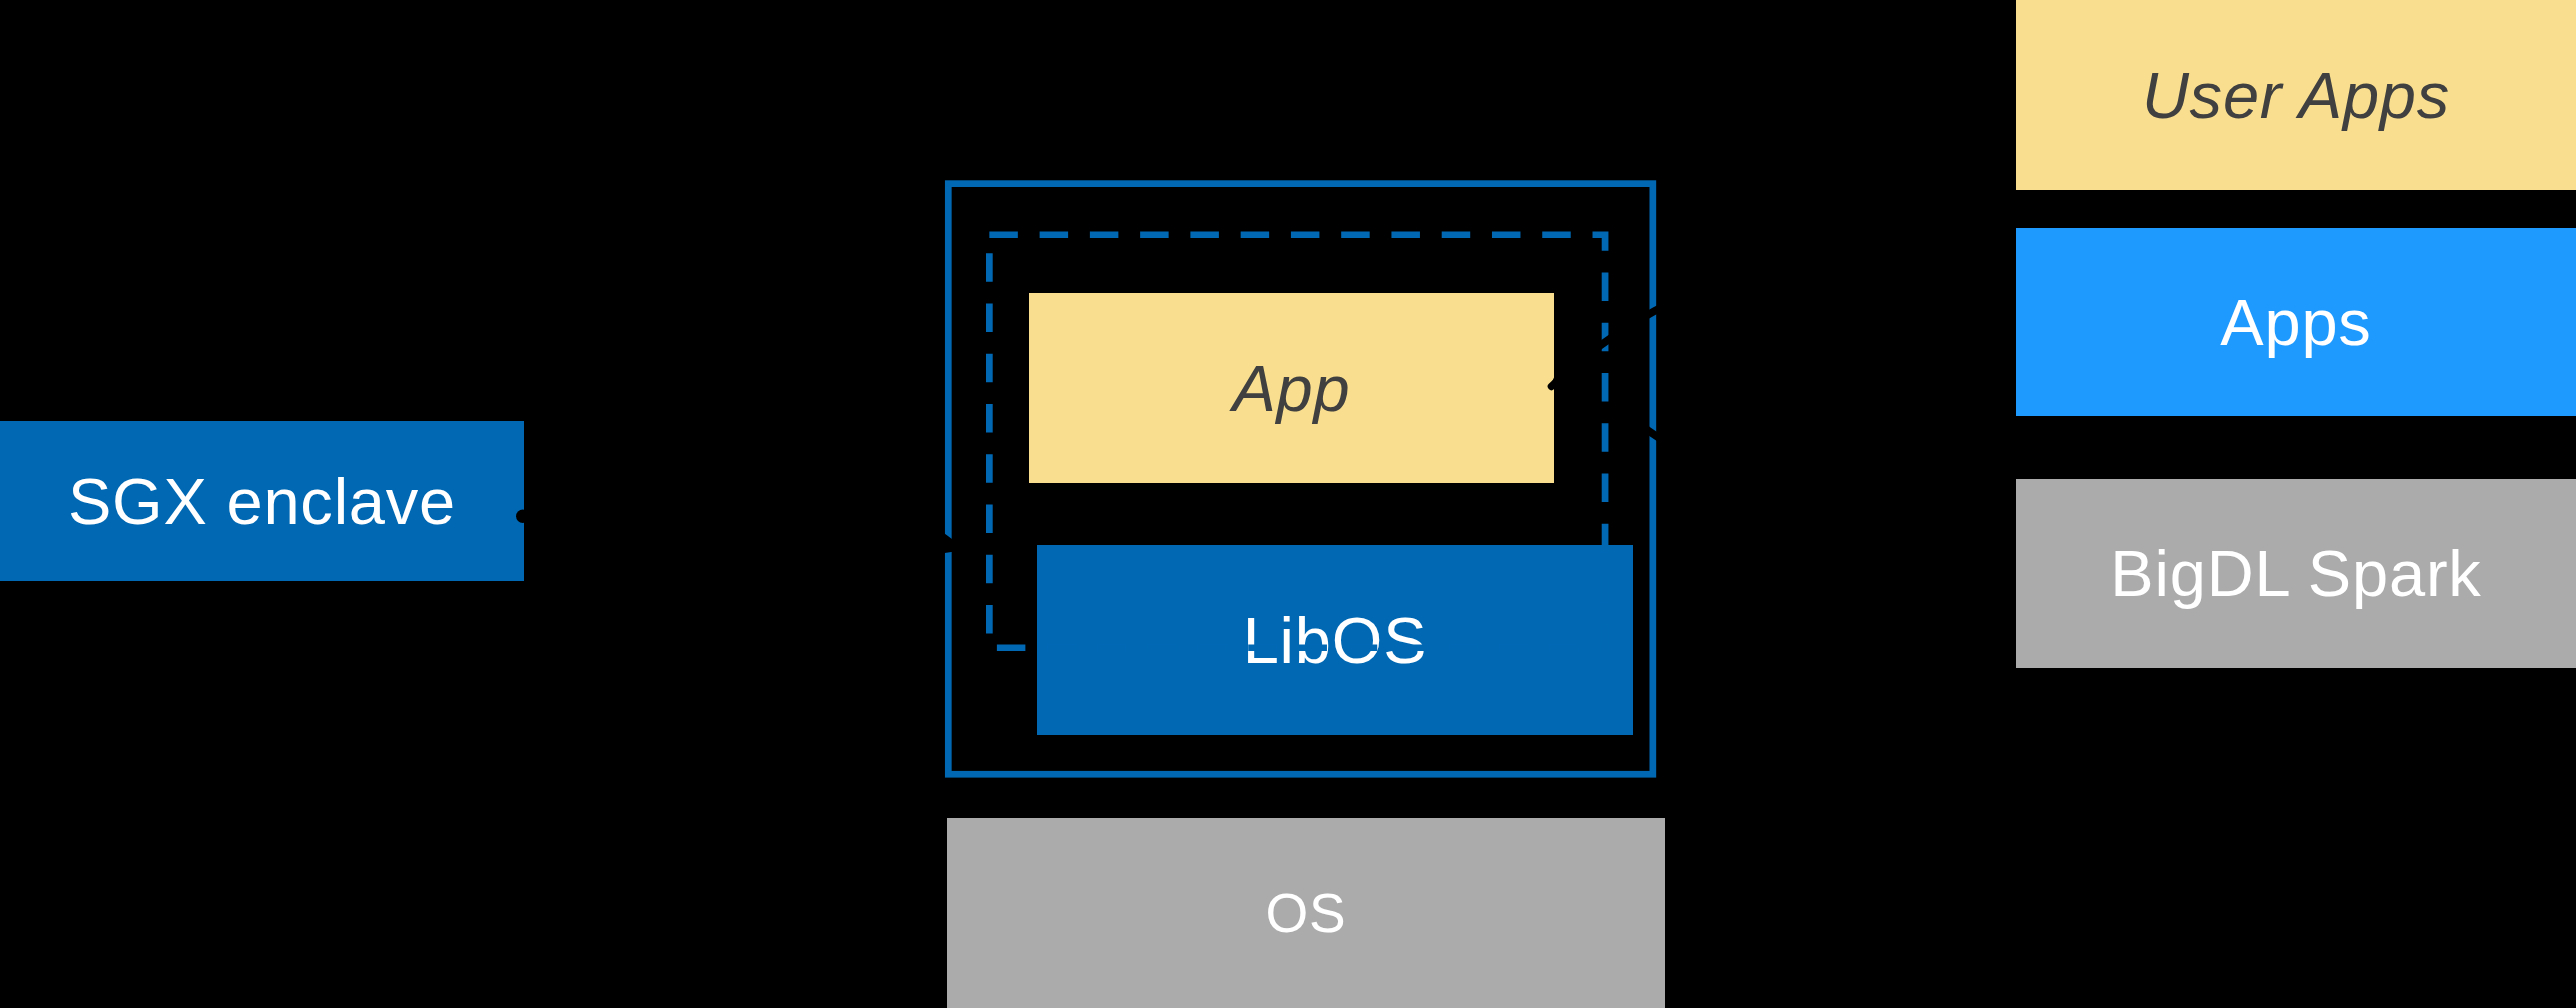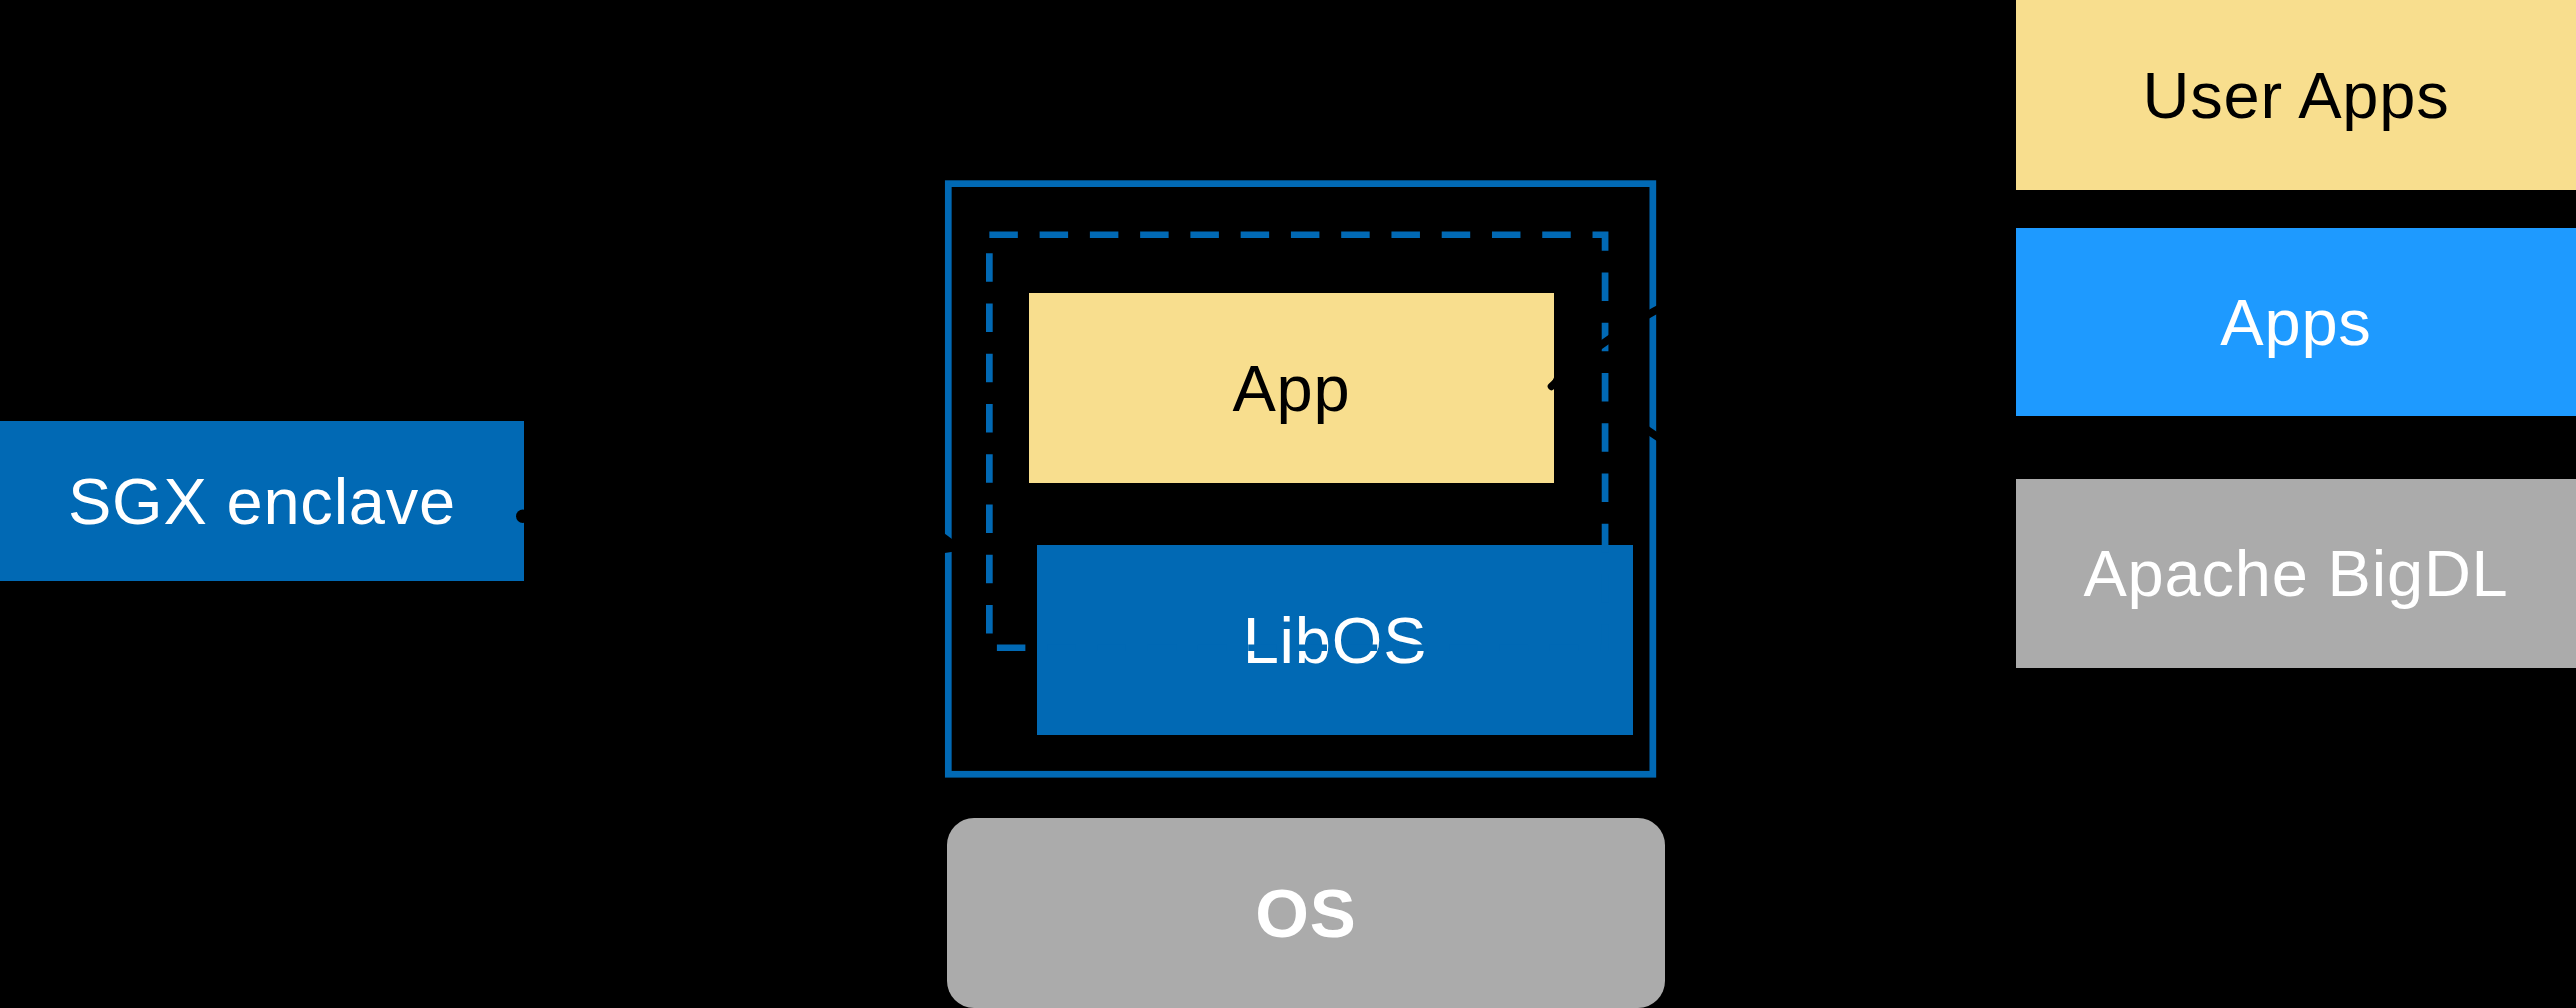"User Apps" .yellow-fill { color: #000000 -> #404040; font-style: none -> italic }
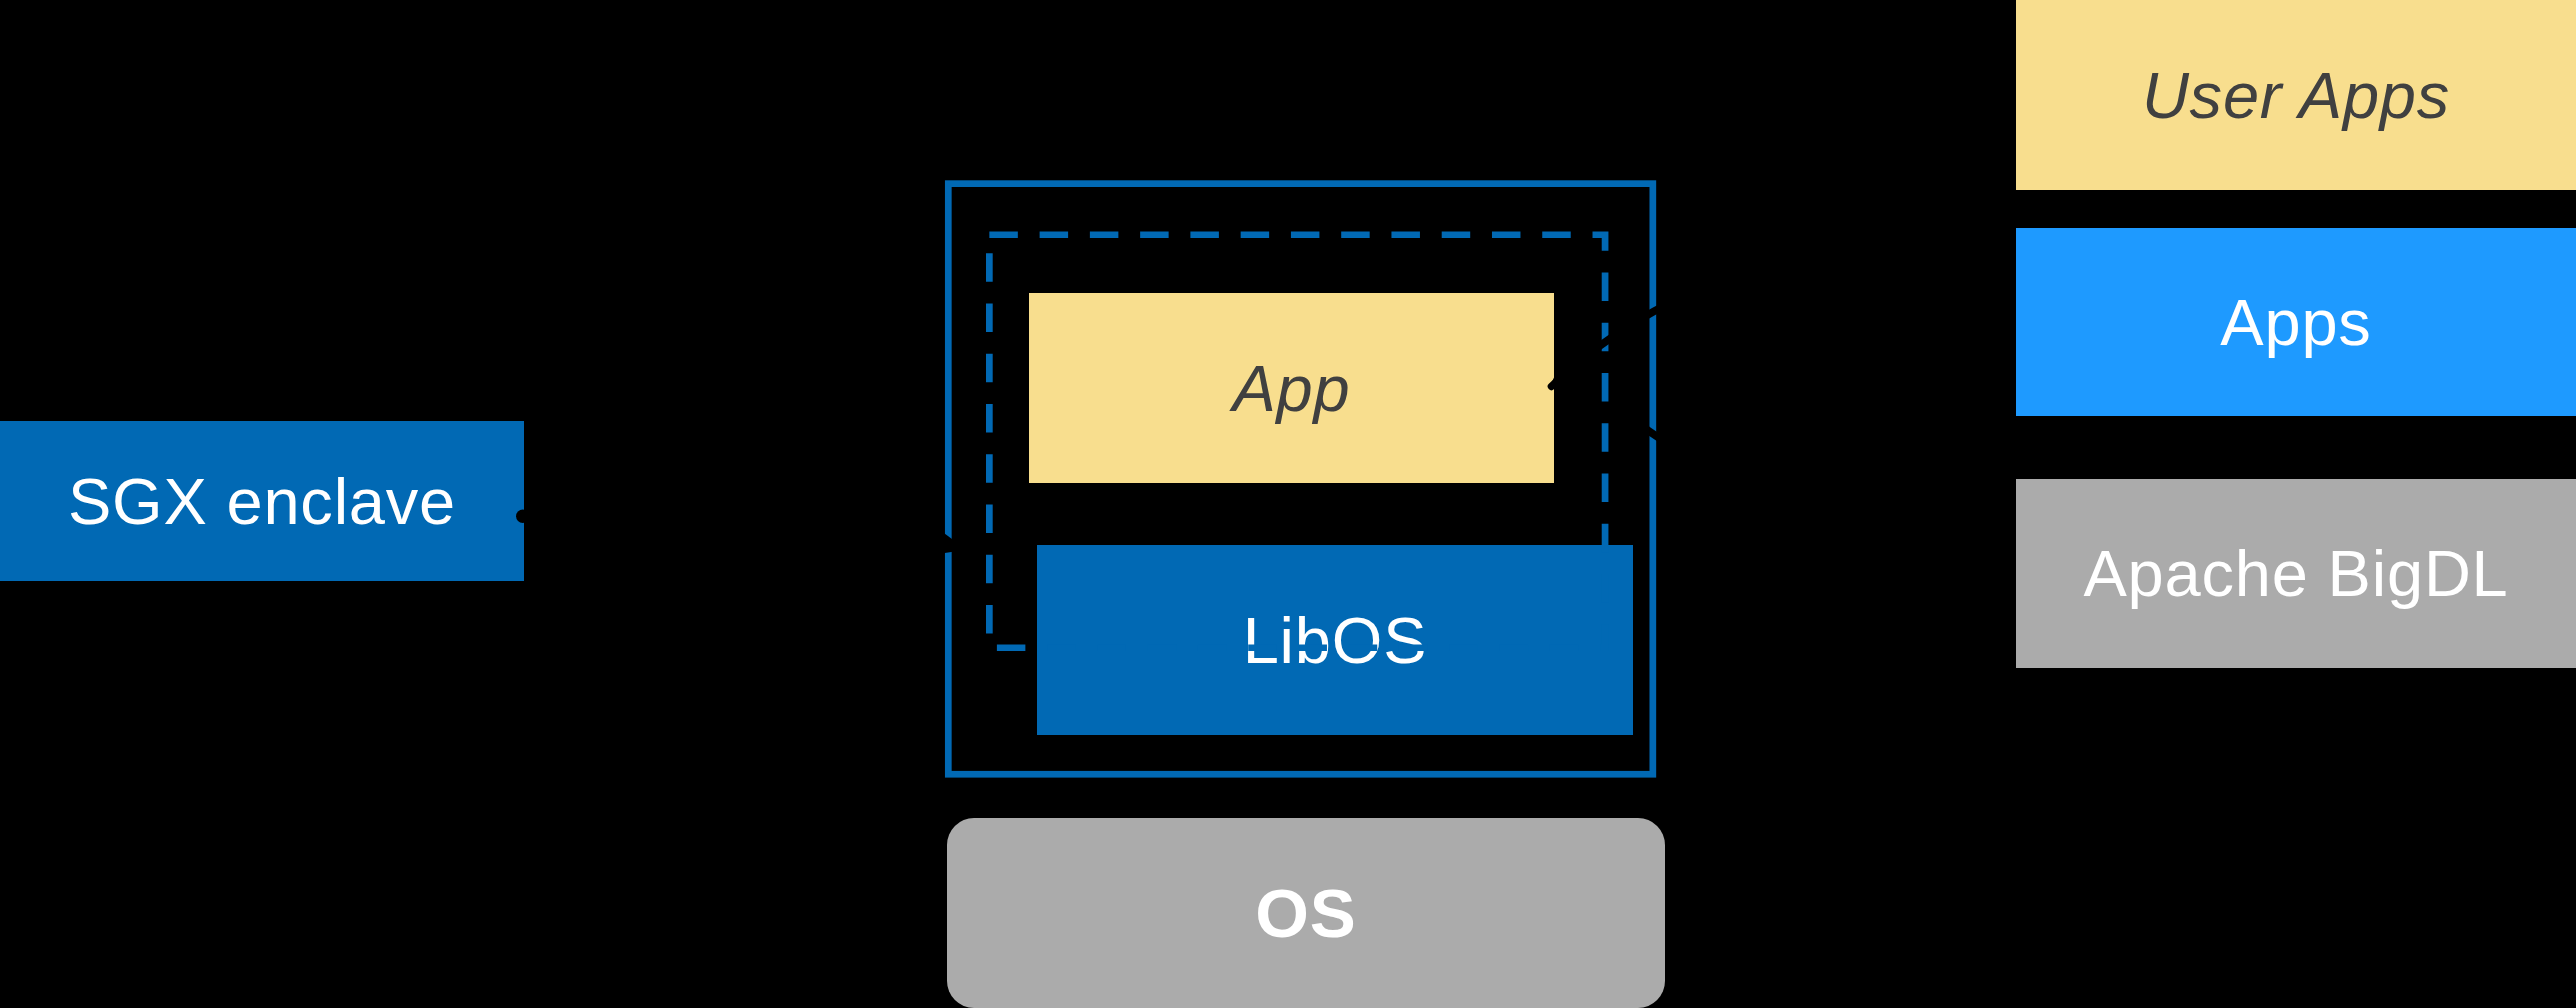"Apache BigDL" span { text: Apache BigDL -> BigDL Spark }
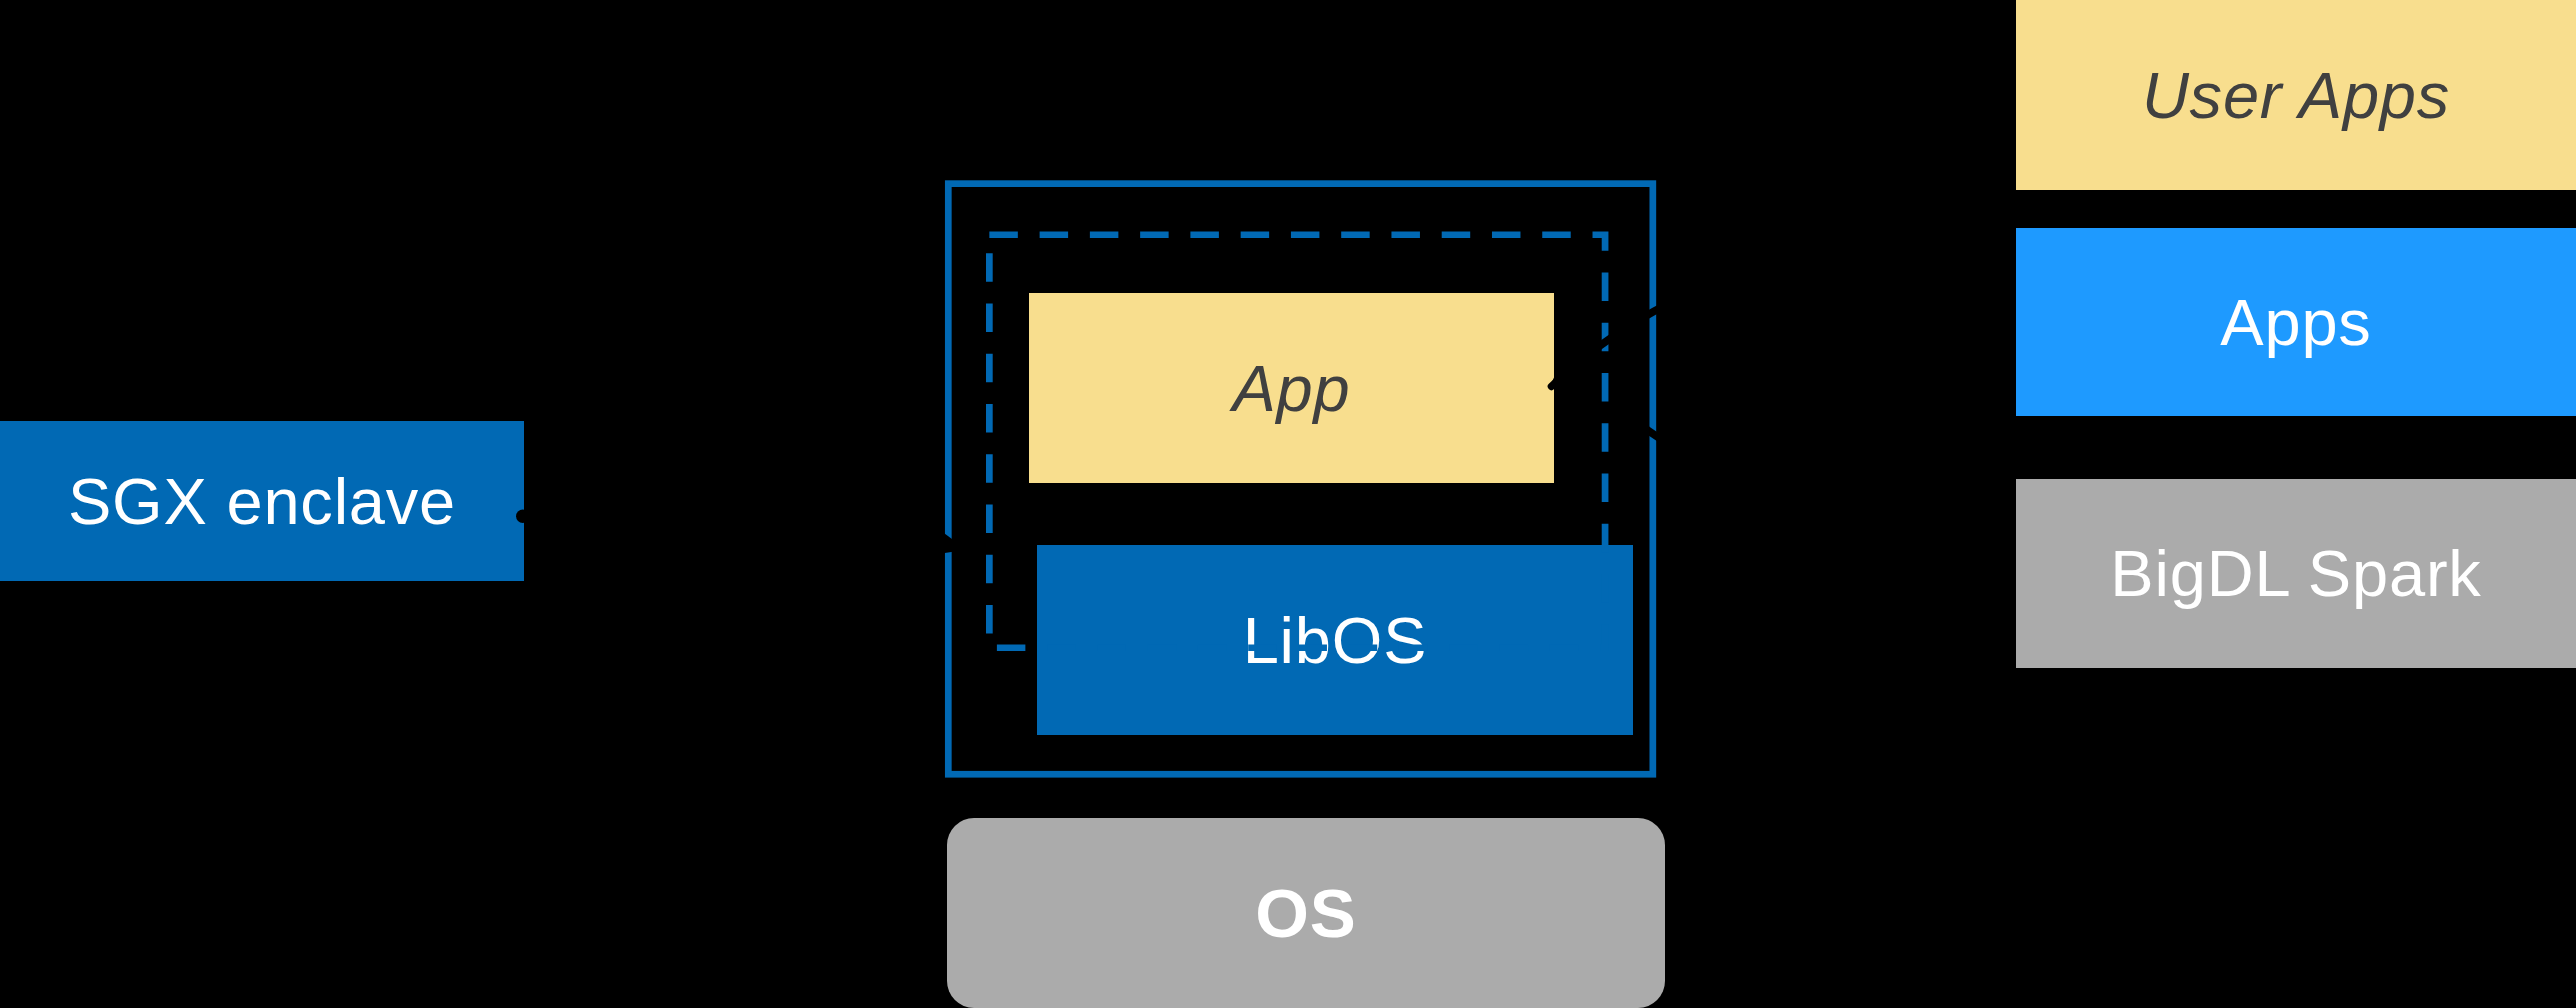"OS" .os-box { border-radius: 27px -> none; font-size: 69px -> 55px; font-weight: bold -> normal }
